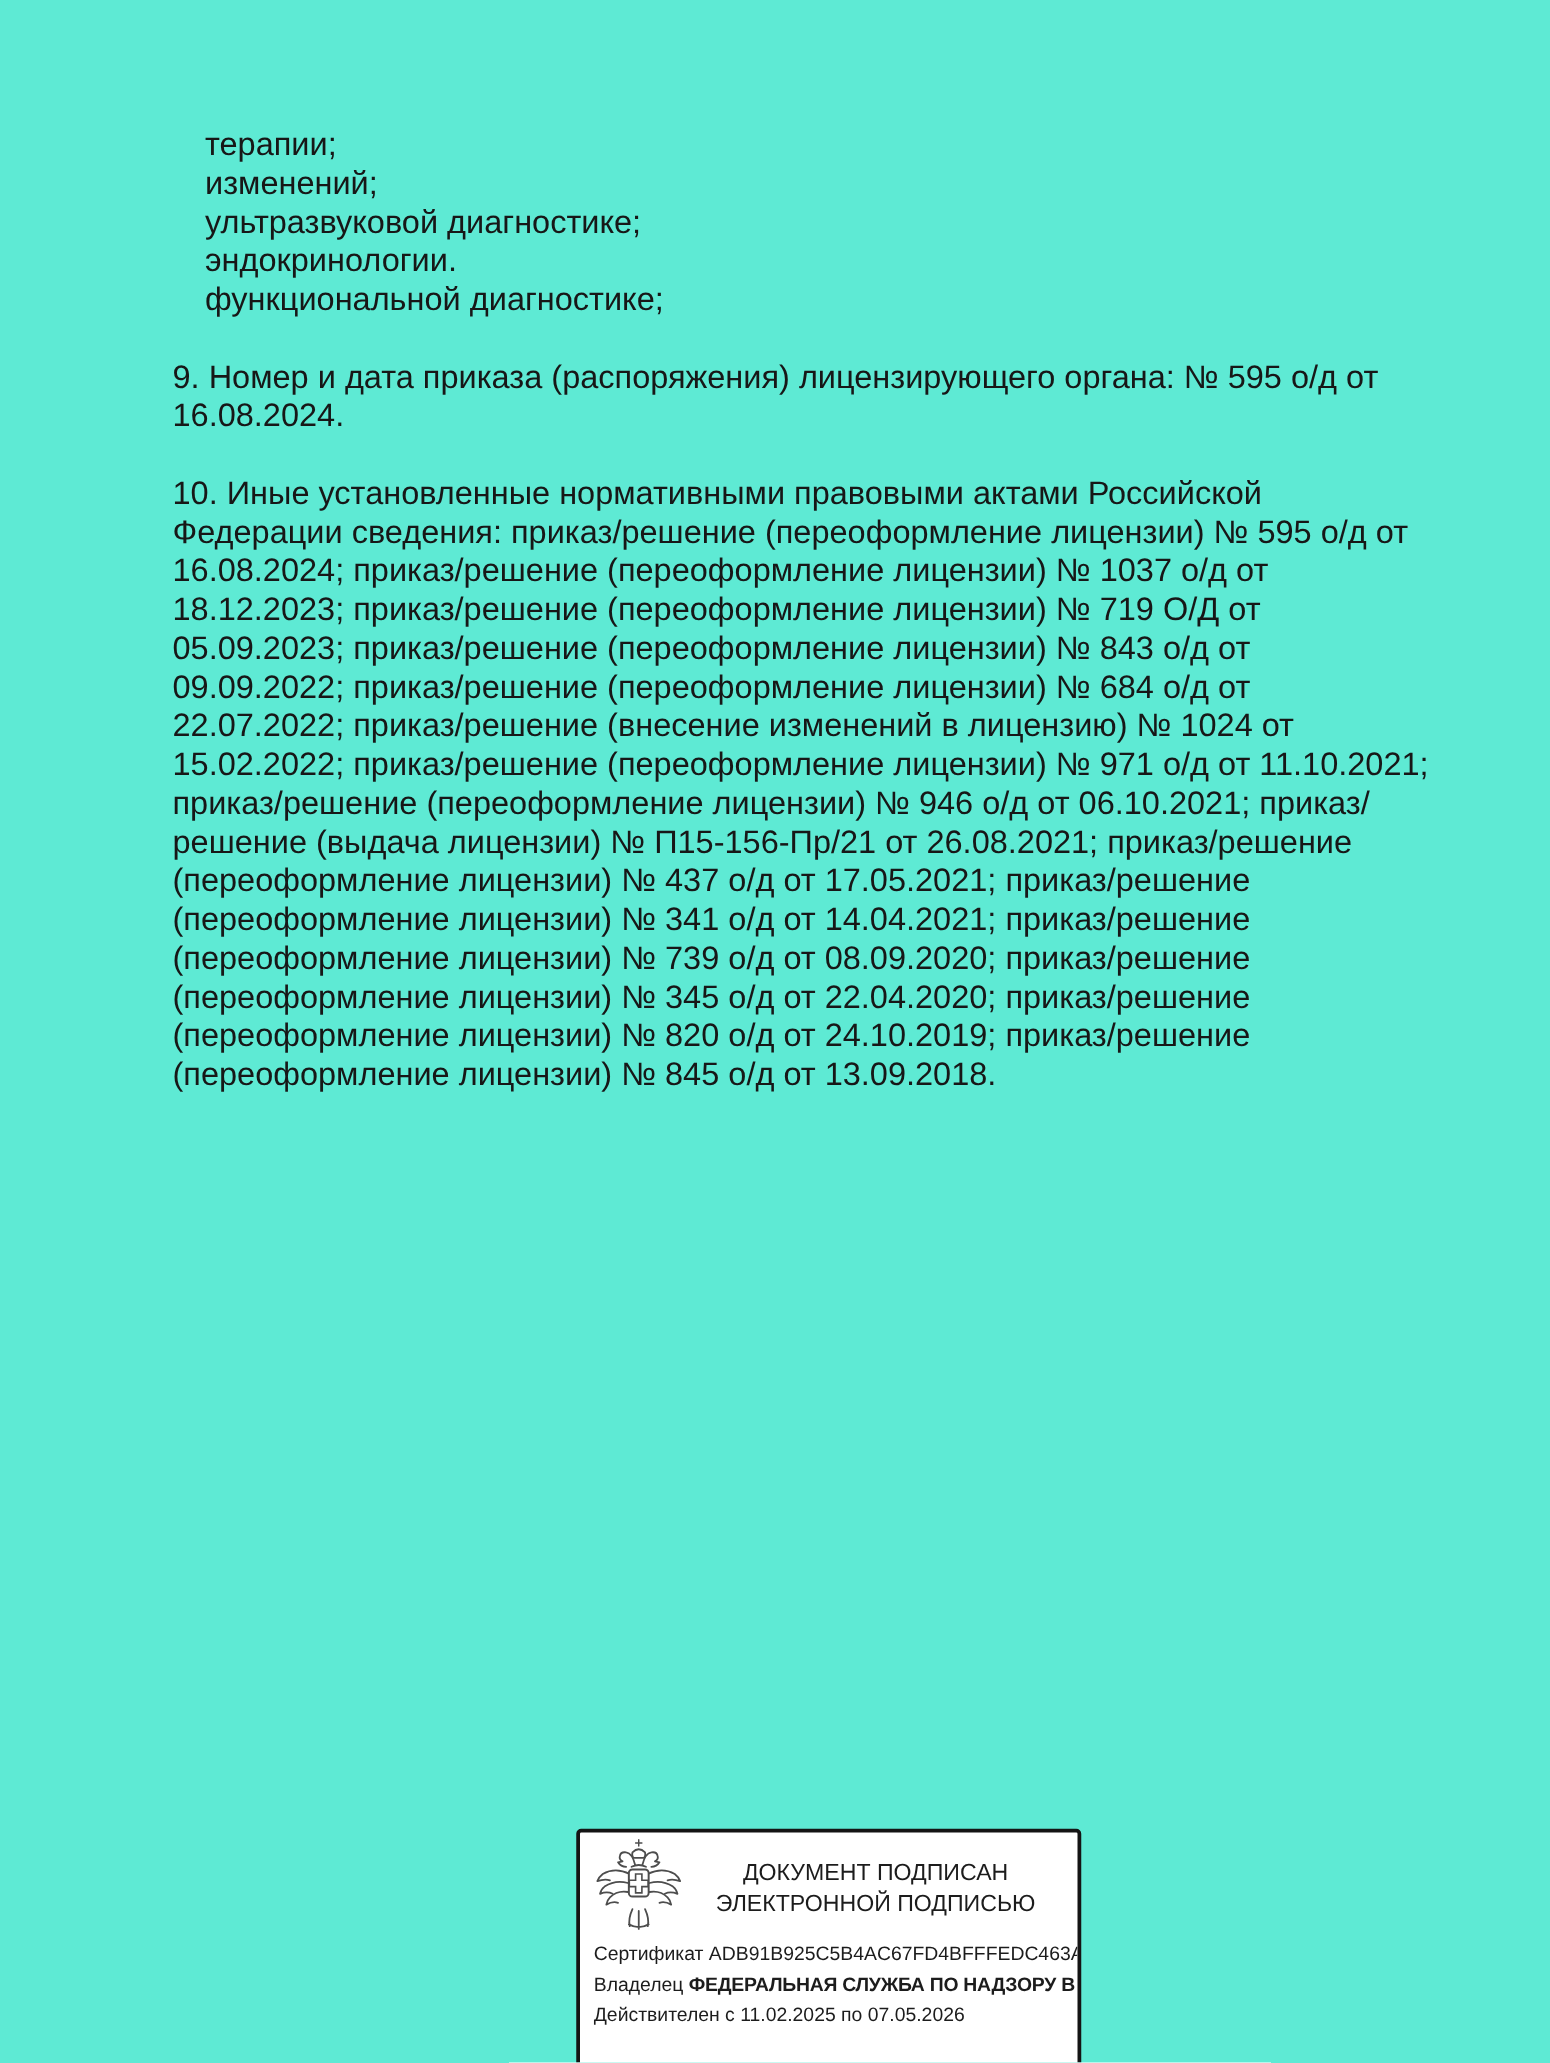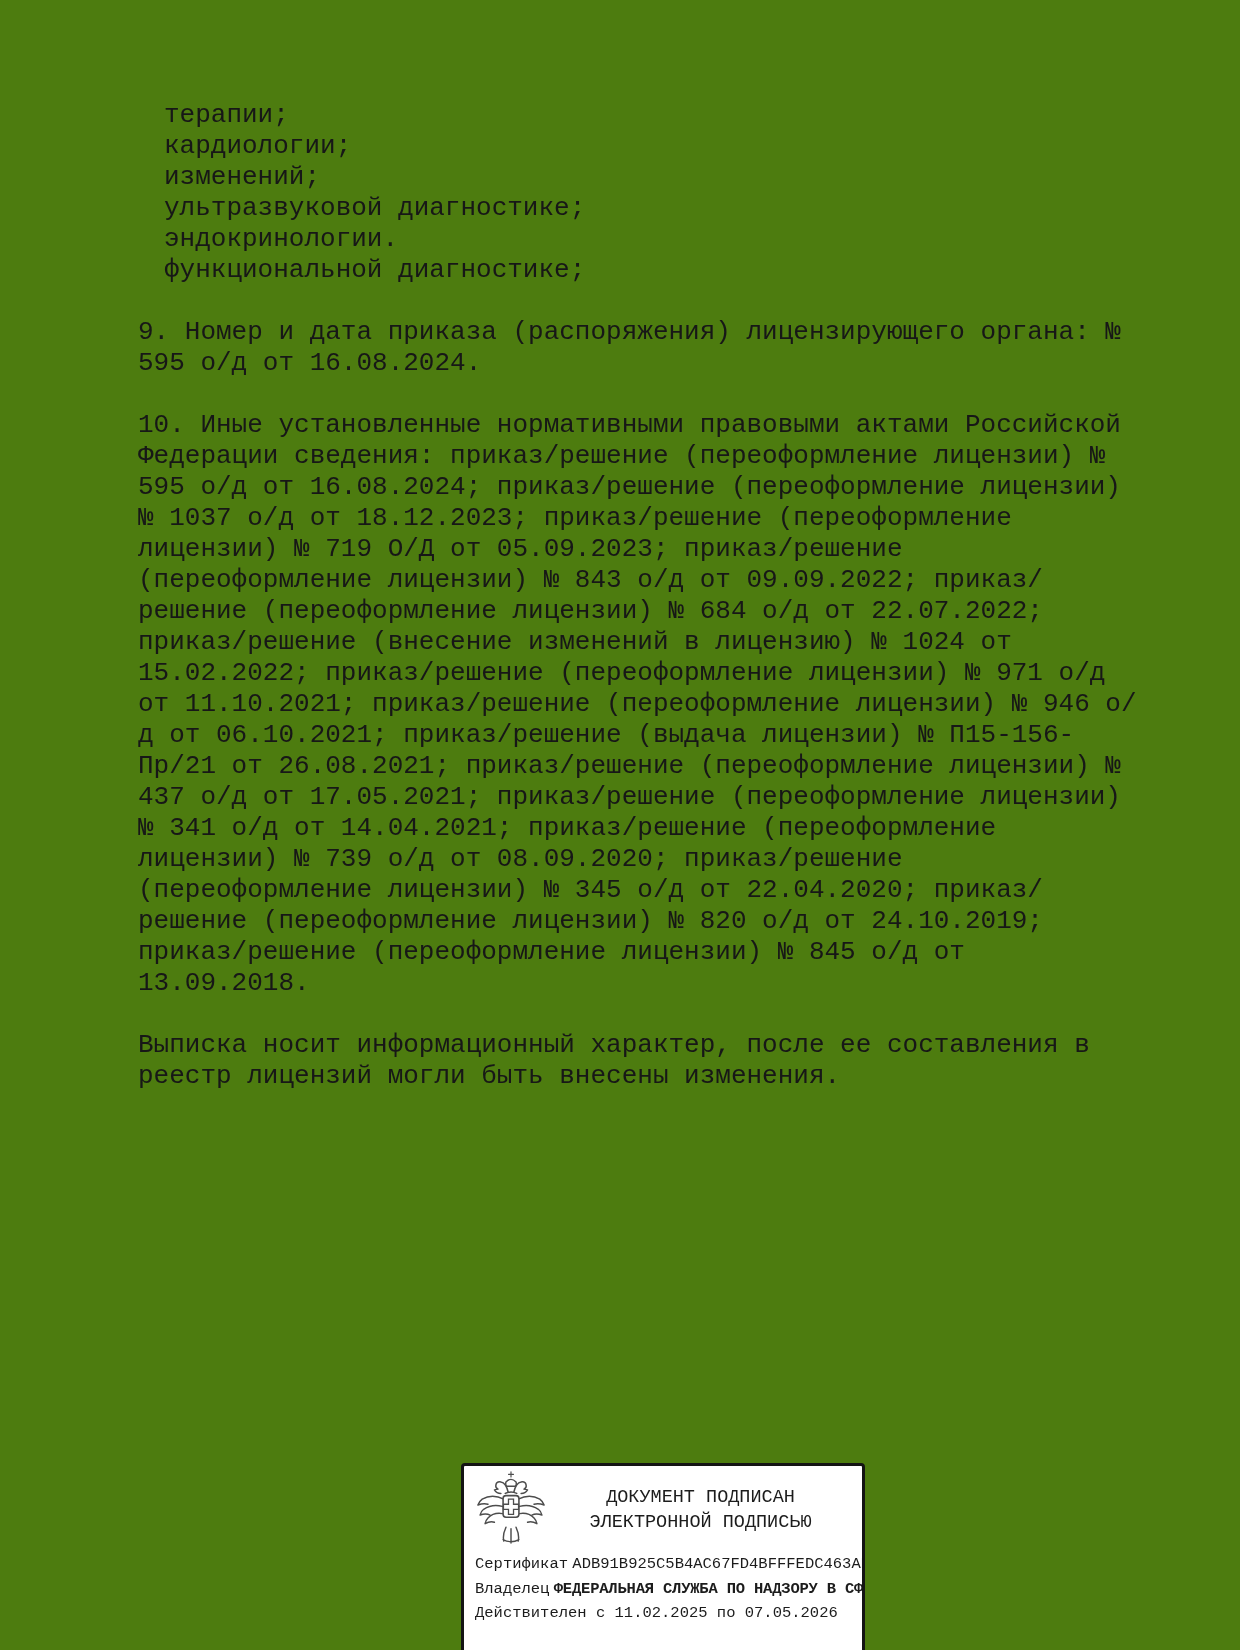"терапии;" .page { background: #4d7c0f -> #5eead4; font-family: Liberation Mono, monospace -> Liberation Sans, sans-serif }
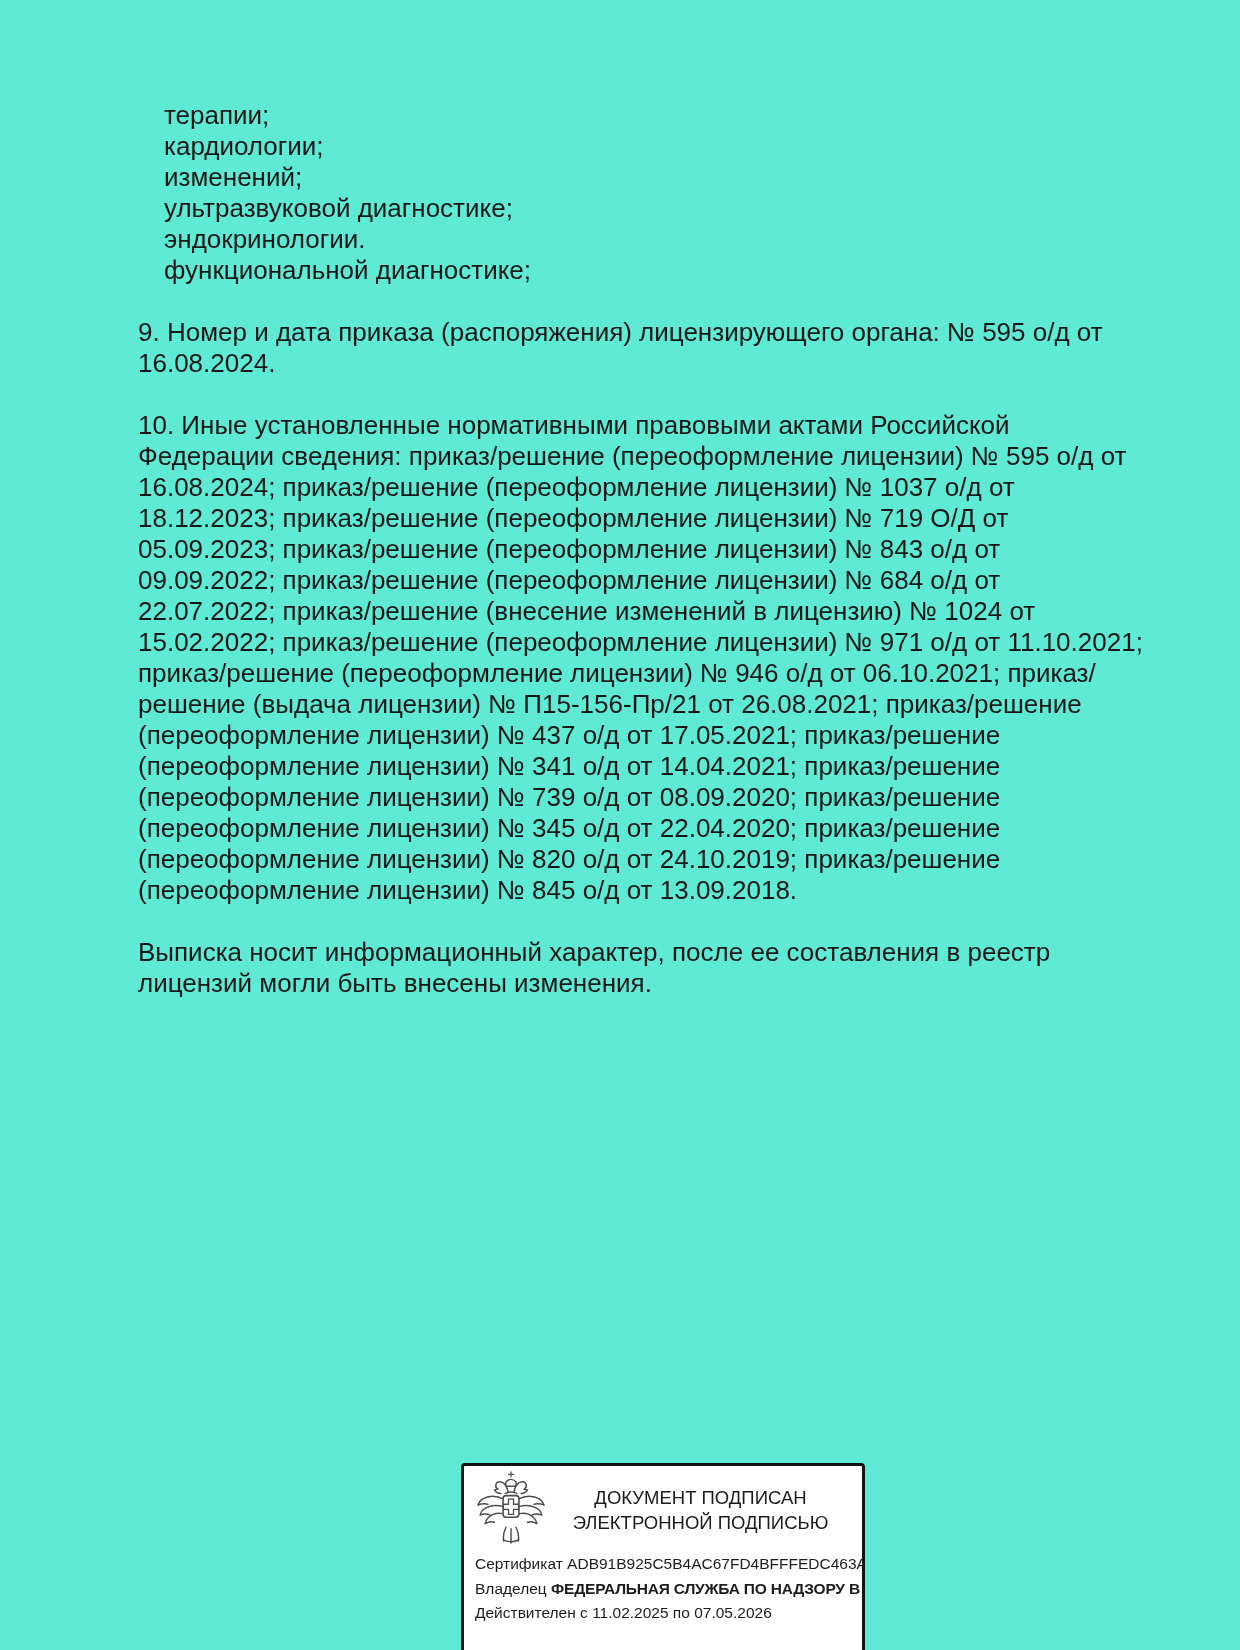"кардиологии;" p.line { html: <p>кардиологии;</p> -> none }
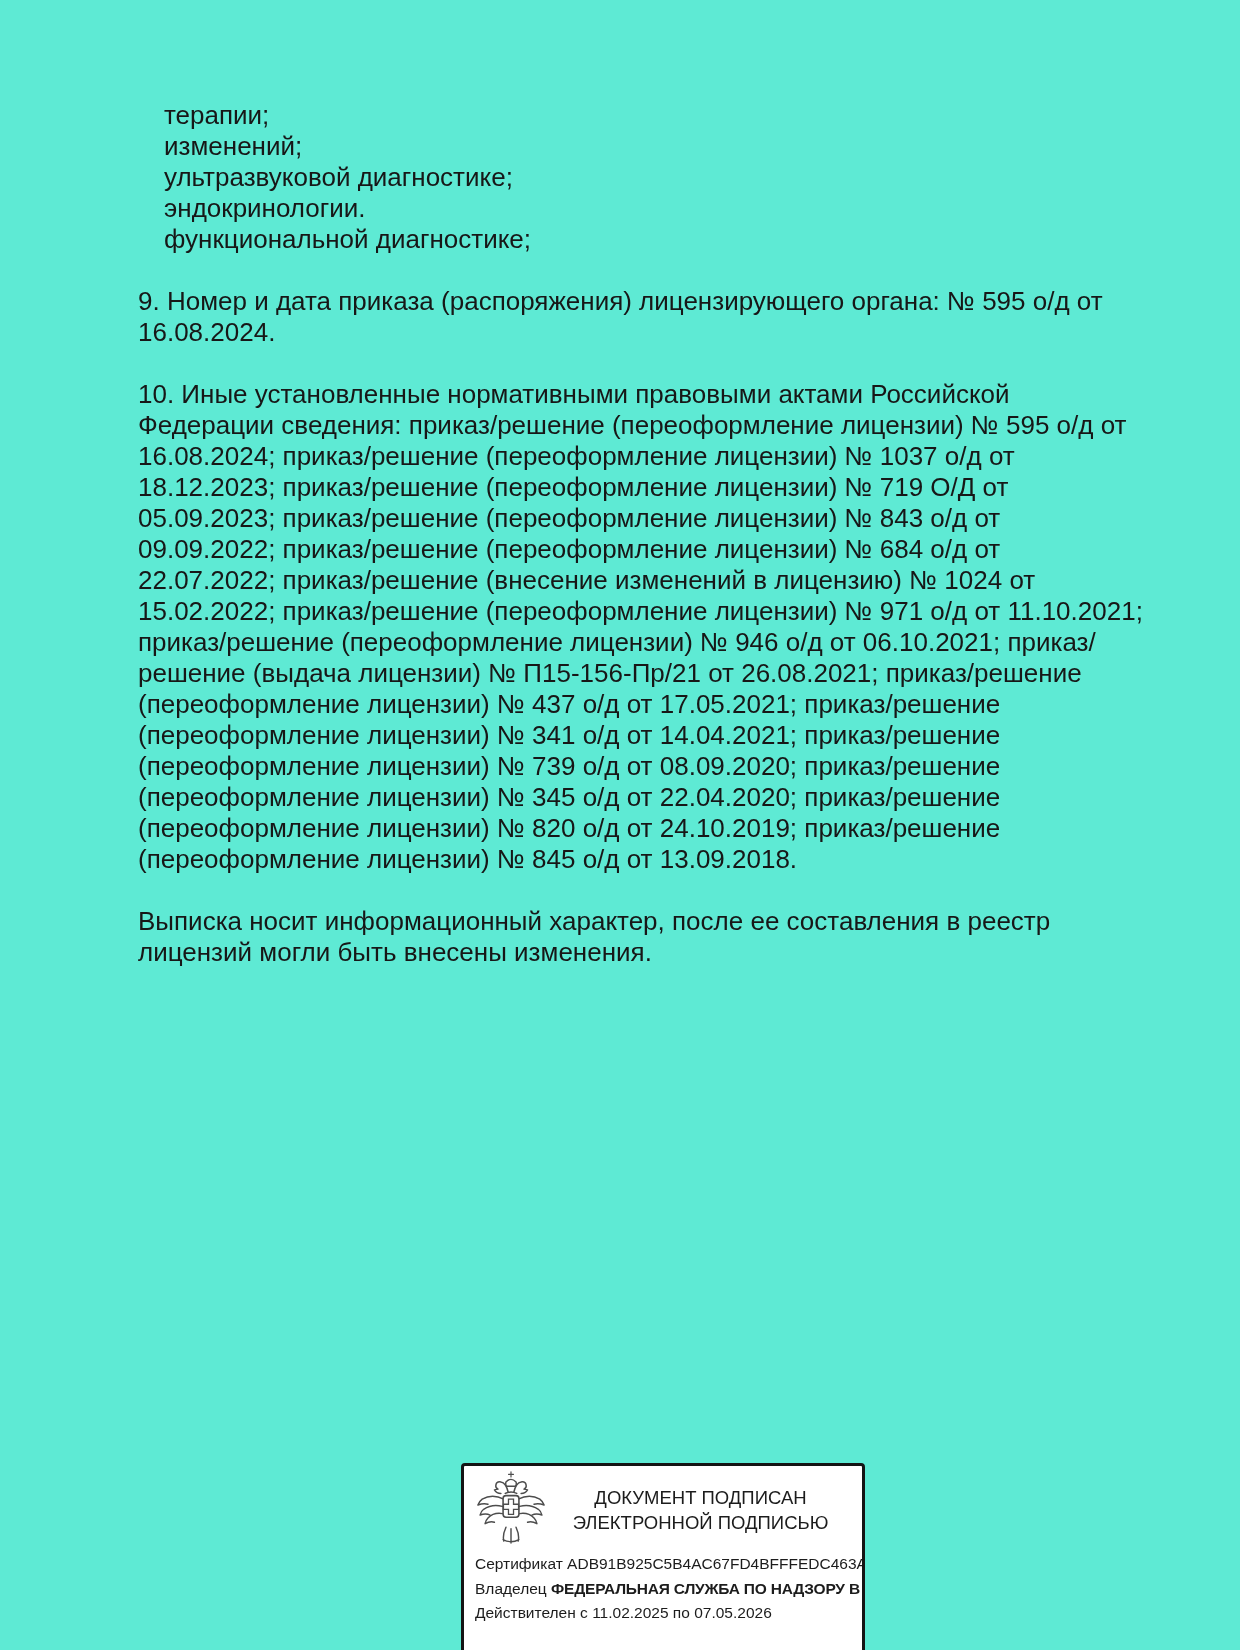"Выписка носит информационный характер," p.para { html: <p>Выписка носит информационный характер, после ее составления в реестр лицензий могли быть внесены изменения.</p> -> none }
